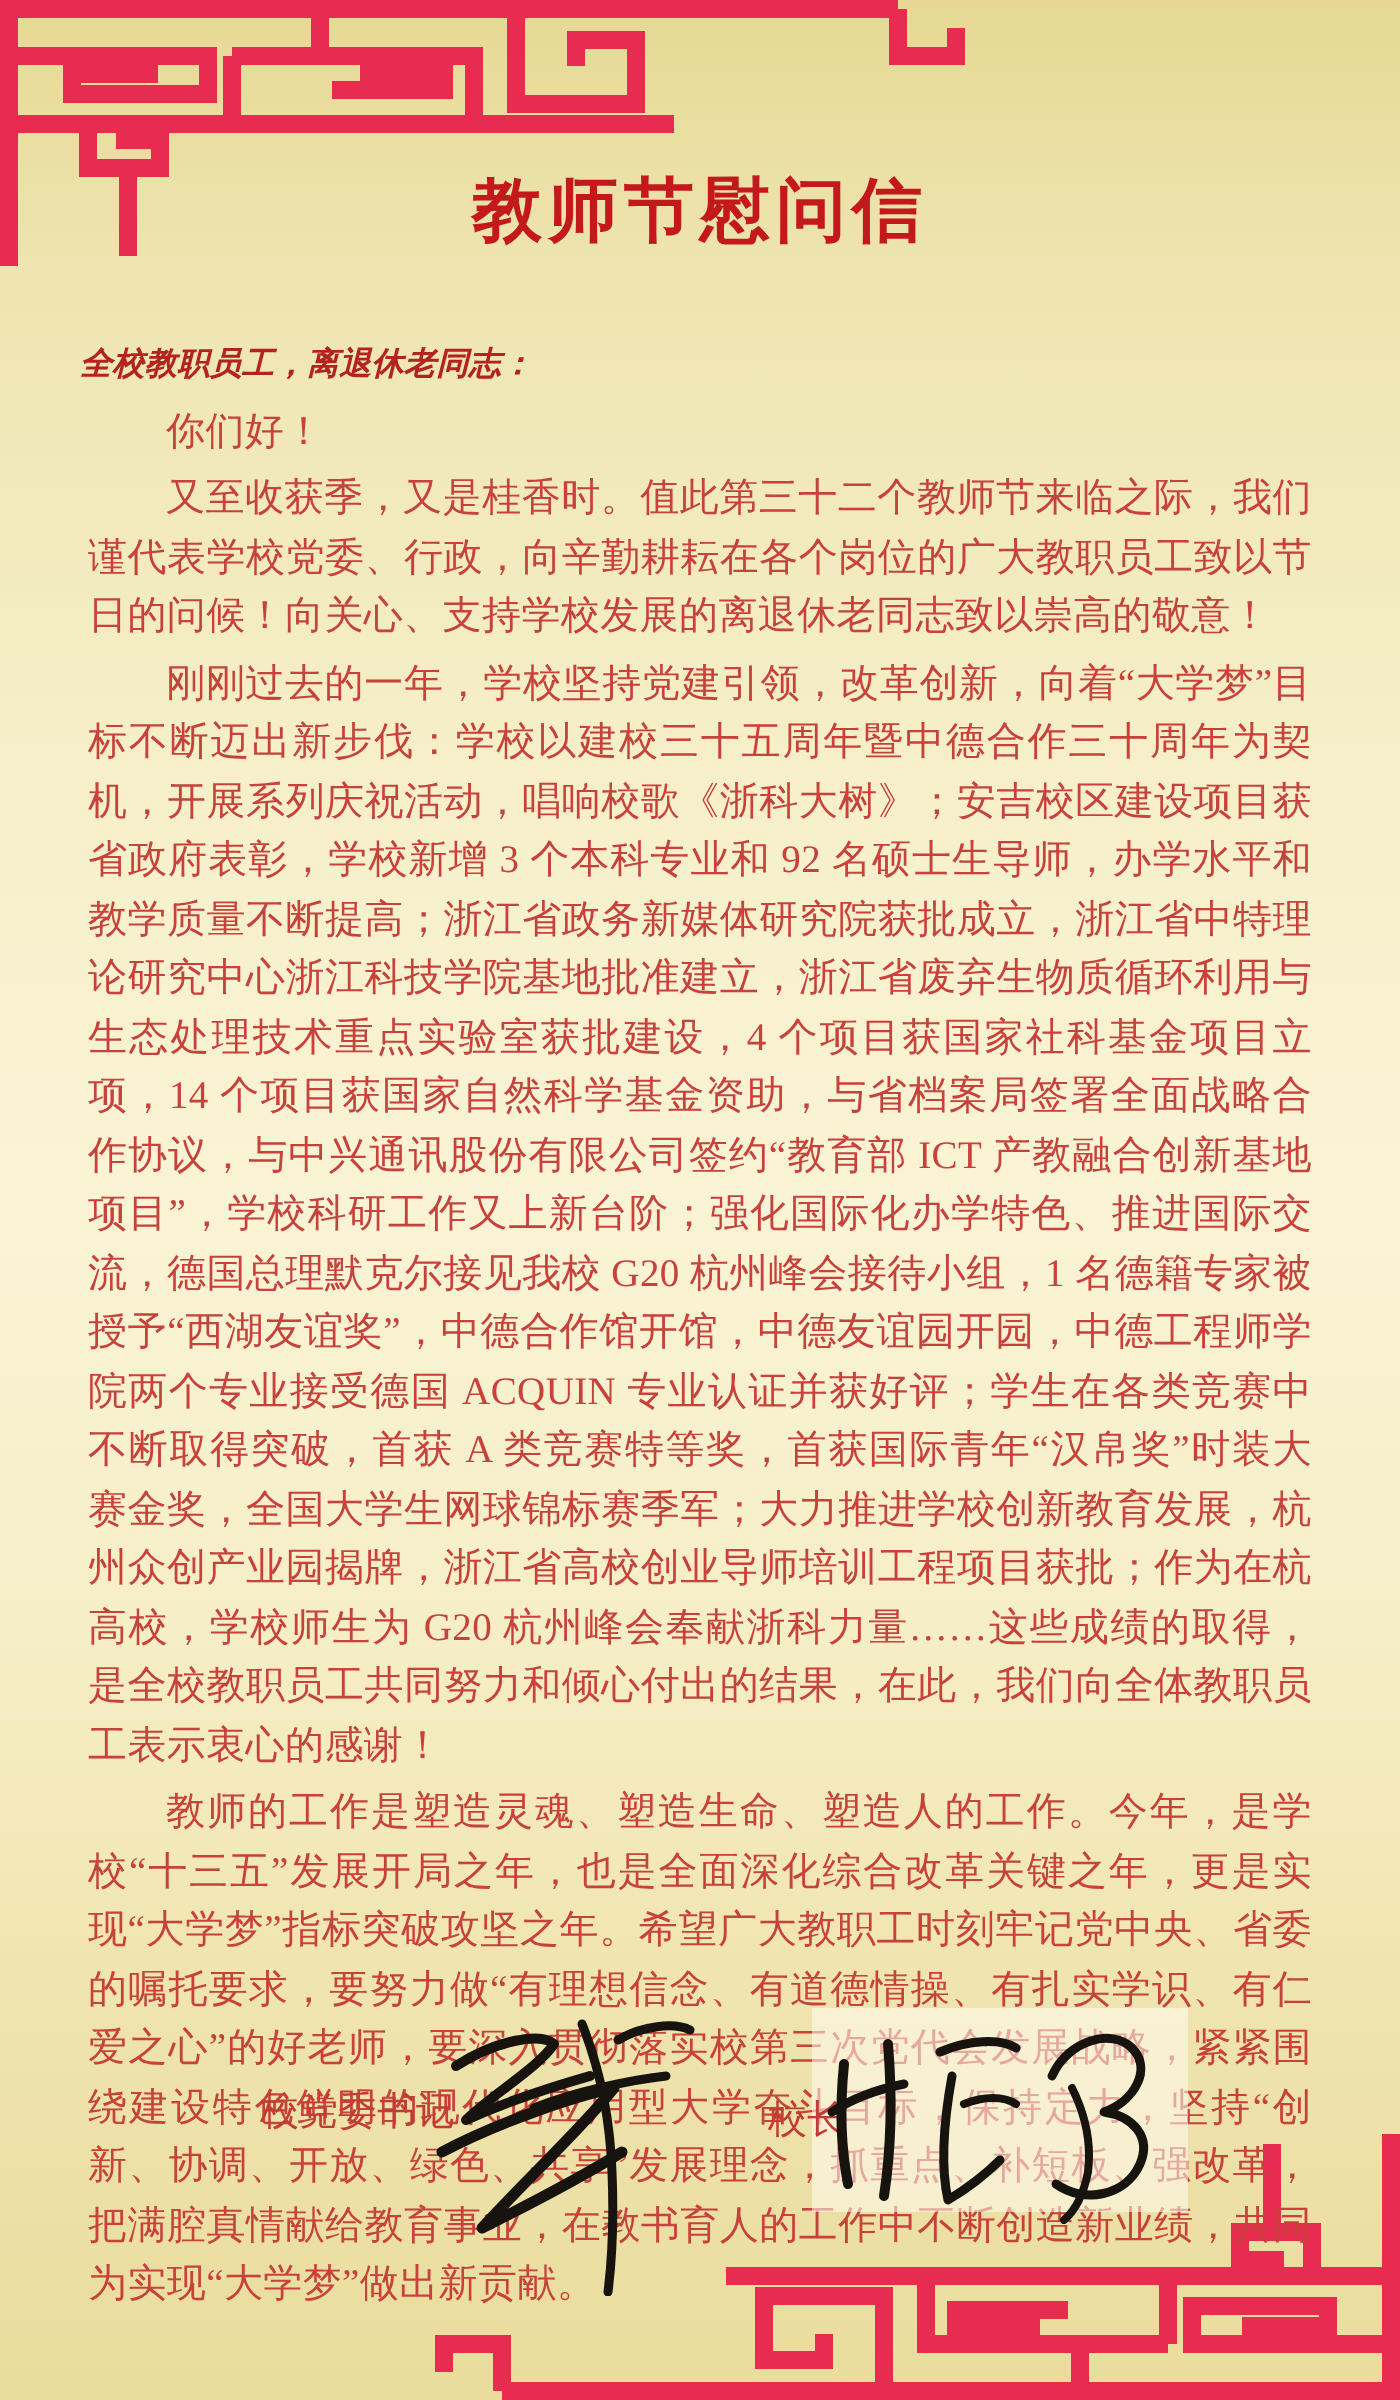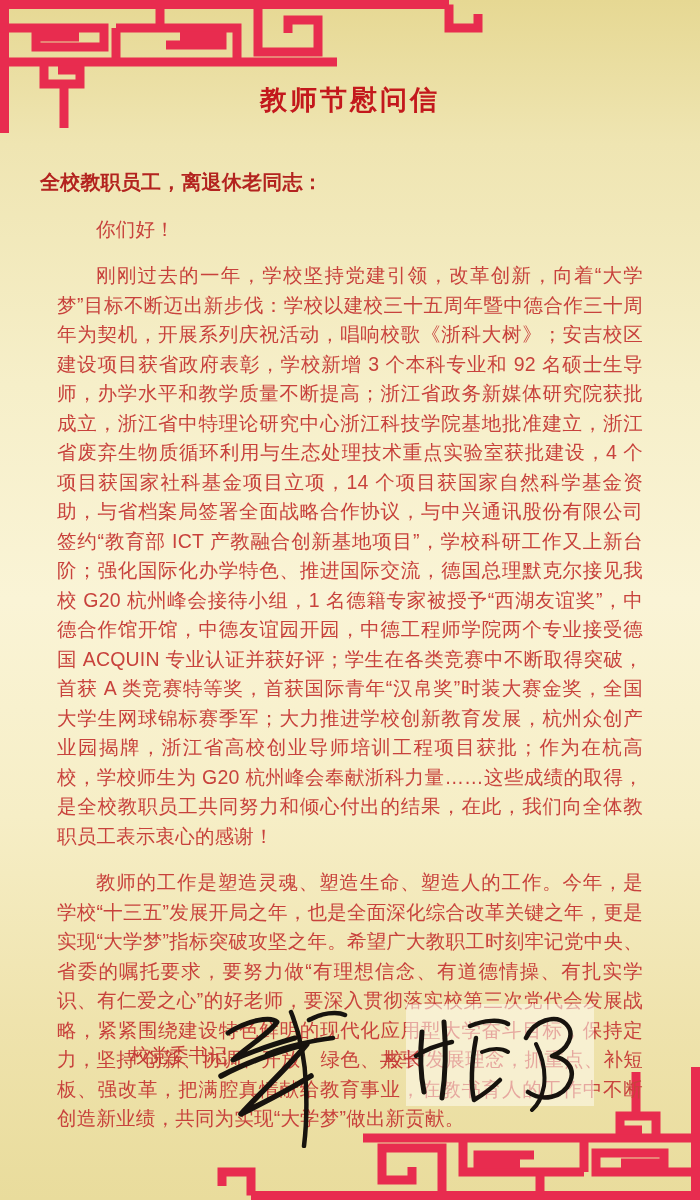"教师节慰问信" h1.title { font-size: 27px -> 35px }
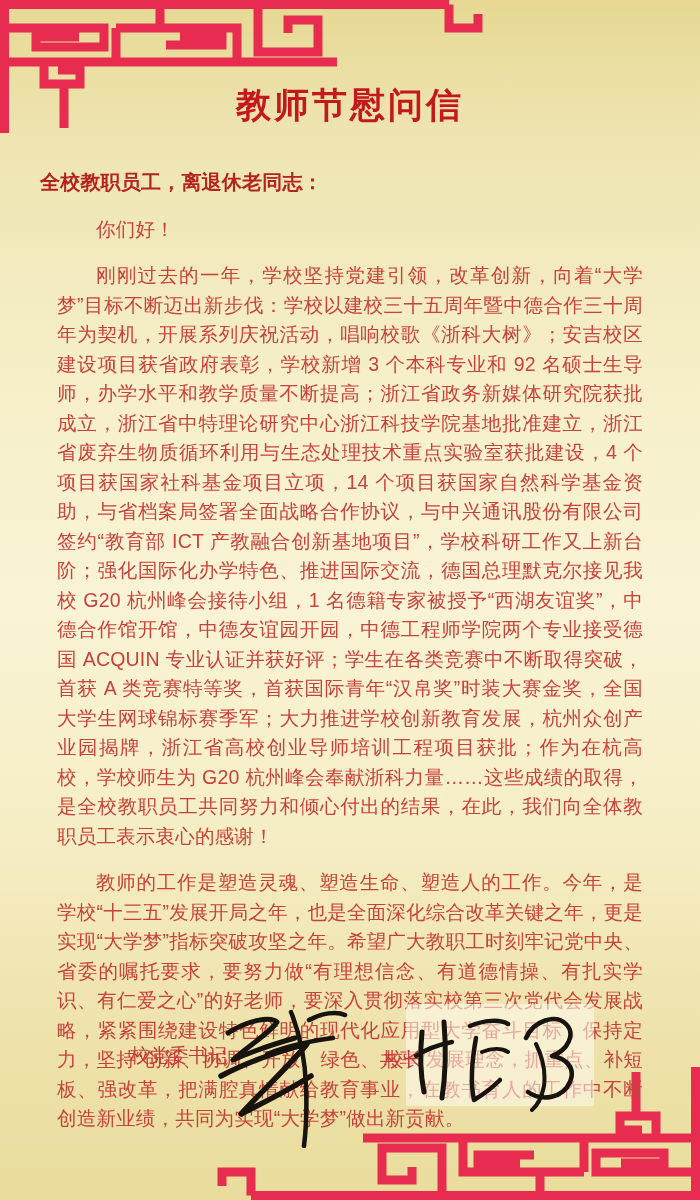"全校教职员工，离退休老同志：" .letter .salutation { font-size: 20px -> 16px; font-style: none -> italic }
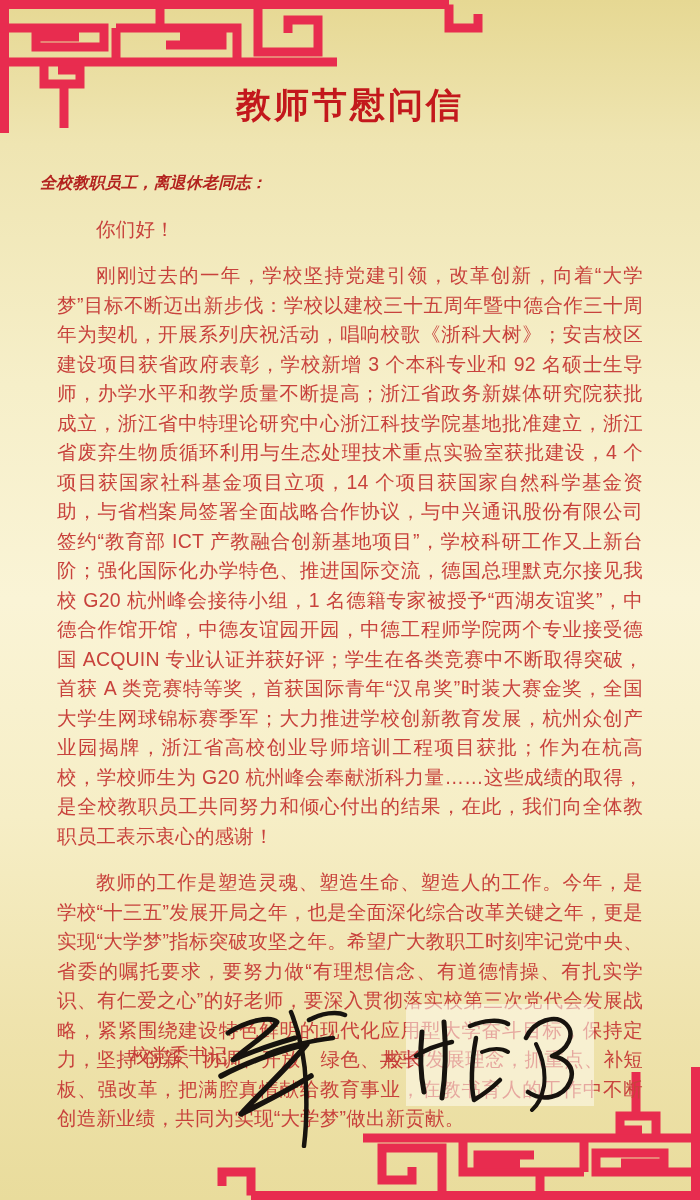"你们好！" .letter p.para { font-family: none -> Liberation Serif, serif; margin: 17px -> 4px }
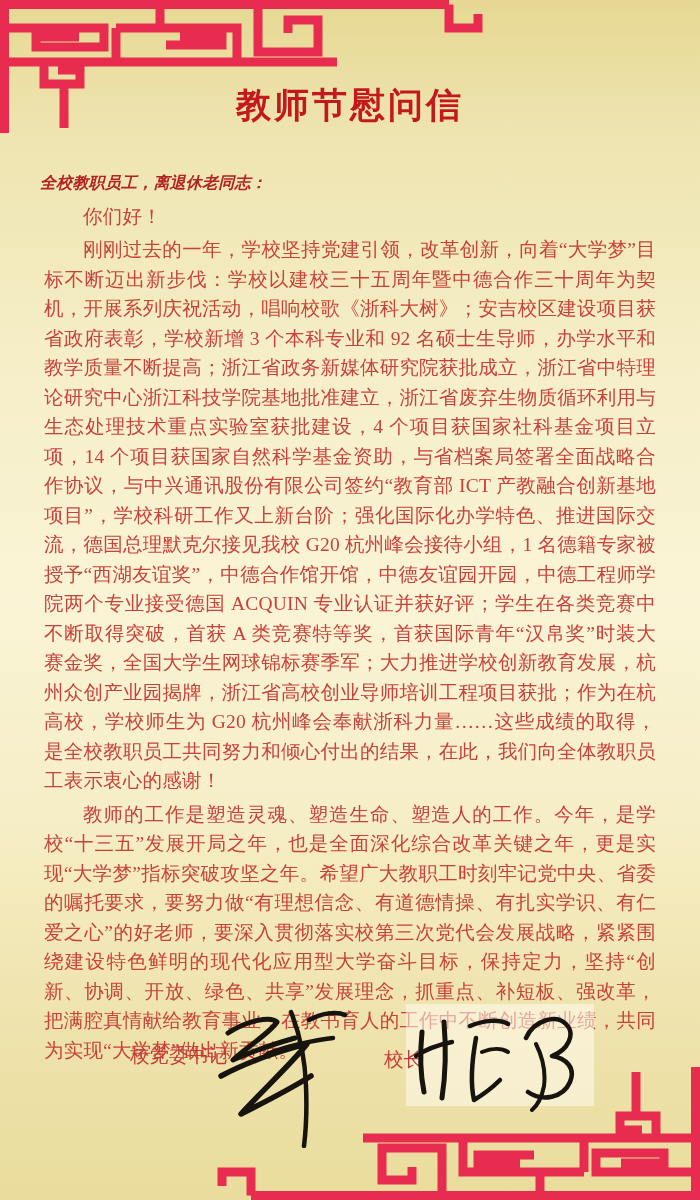"又至收获季，又是桂香时。值此第三十二个教师节来临之际，我们谨代表学校党委、行政，" p.para { html: none -> <p>又至收获季，又是桂香时。值此第三十二个教师节来临之际，我们谨代表学校党委、行政，向辛勤耕耘在各个岗位的广大教职员工致以节日的问候！向关心、支持学校发展的离退休老同志致以崇高的敬意！</p> }
